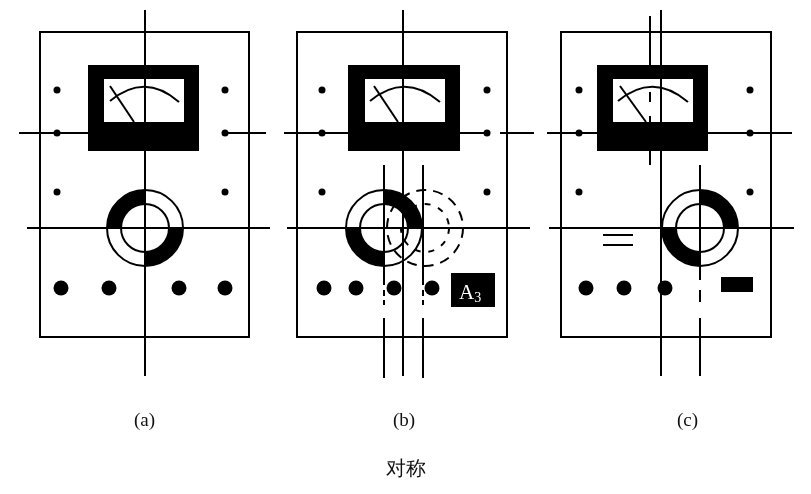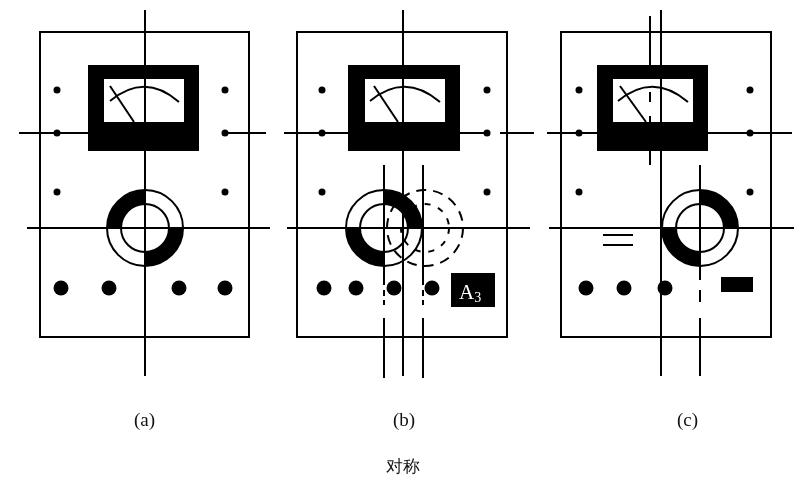"对称" .title { font-size: 17px -> 20px }
